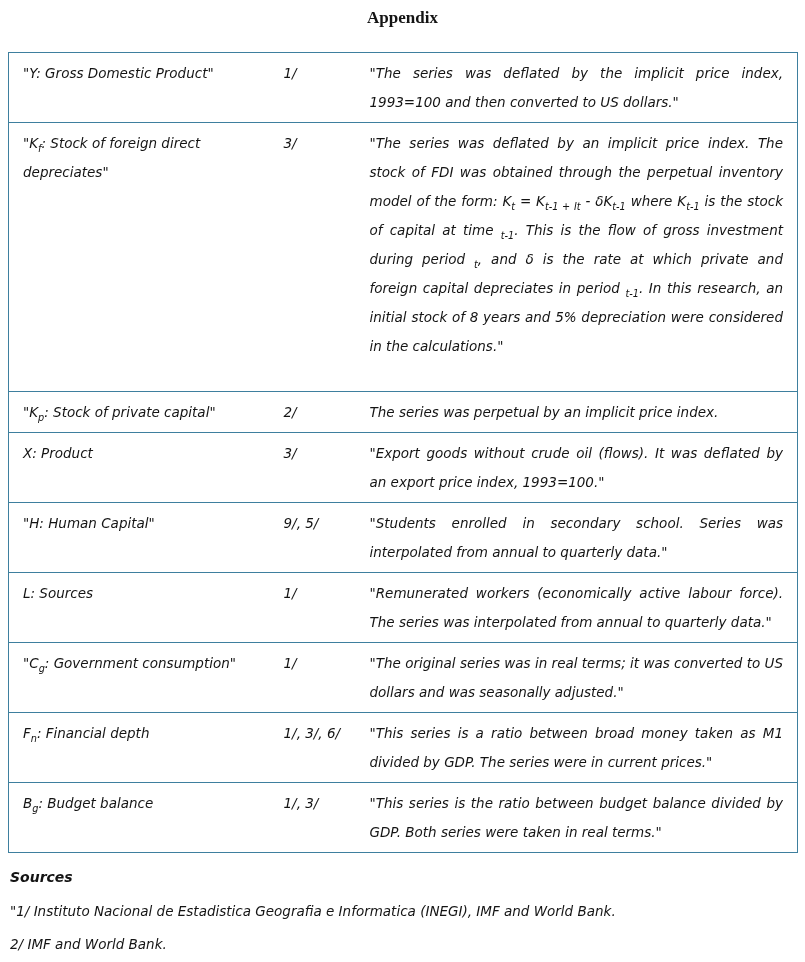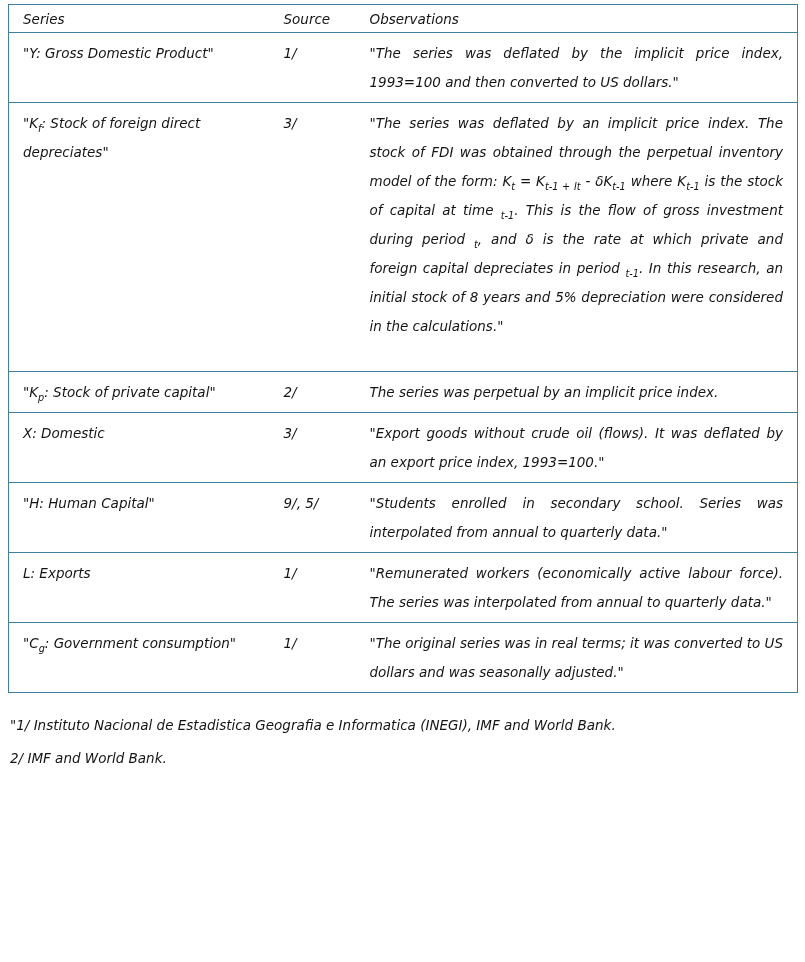"Appendix" div.title { html: none -> <div>Appendix</div> }
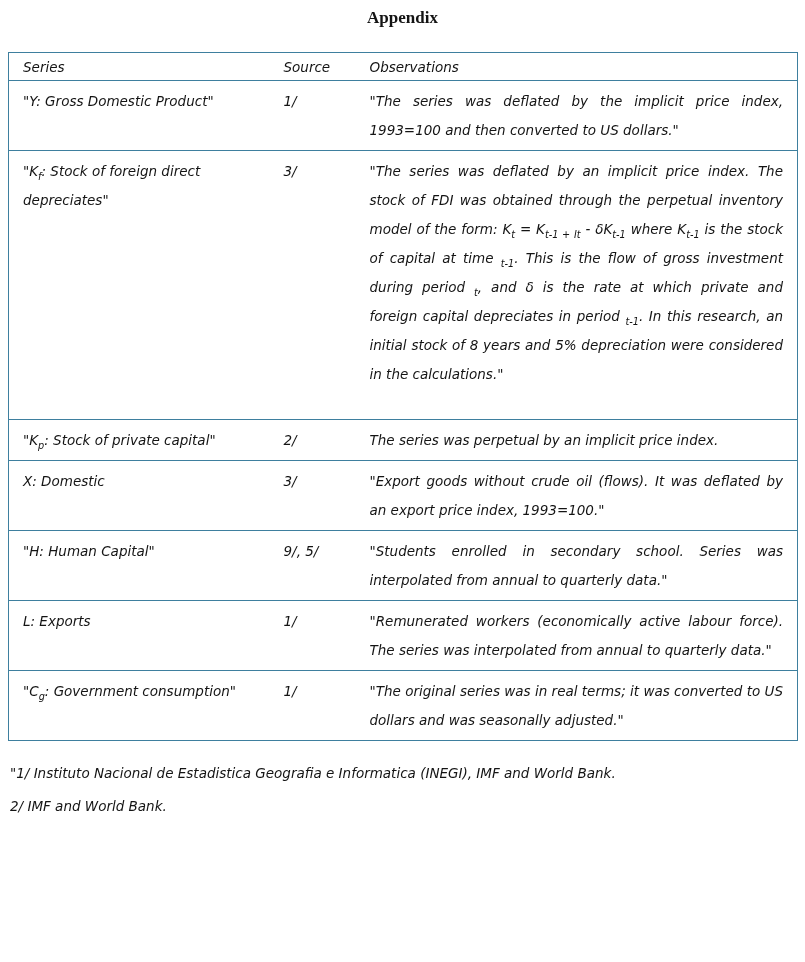"Series" tr { html: <tr> <th>Series</th> <th>Source</th> <th>Observations</th> </tr> -> none }
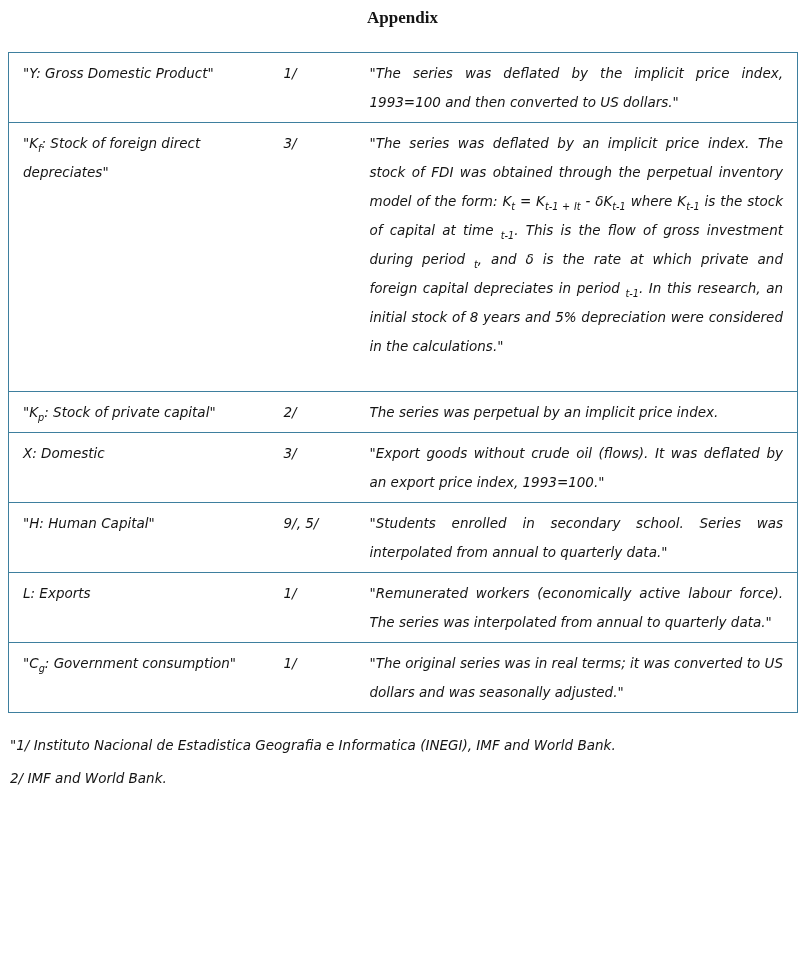"X: Domestic" span { text: Domestic -> Product }
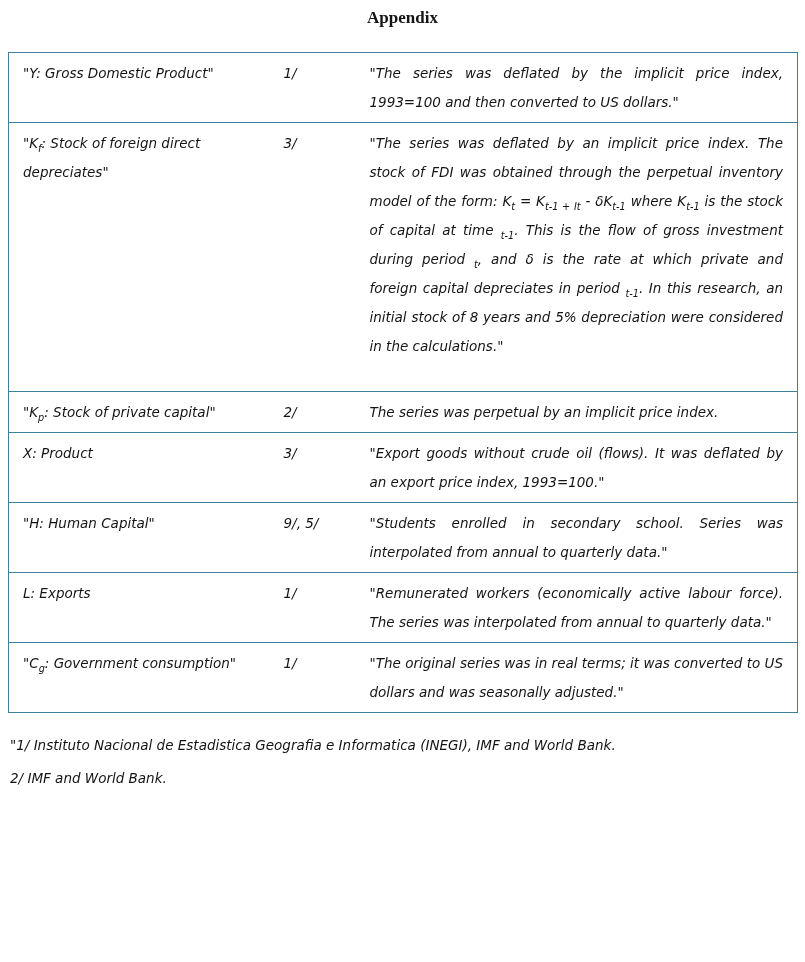"L: Exports" span { text: Exports -> Sources }
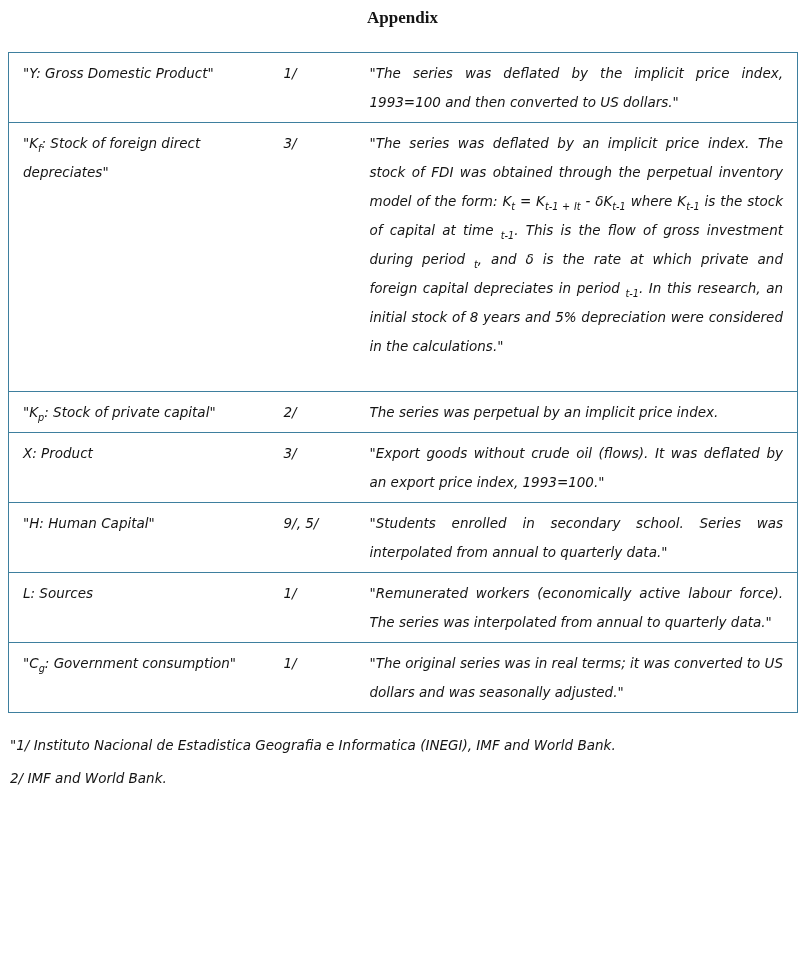"Fn: Financial depth" tr { html: none -> <tr> <td><span>F</span><sub>n</sub><span>: Financial depth</span></td> <td>1/, 3/, 6/</td> <td><span>"This series is a ratio between broad money taken as M1 divided by GDP. The series were in current prices."</span></td> </tr> }
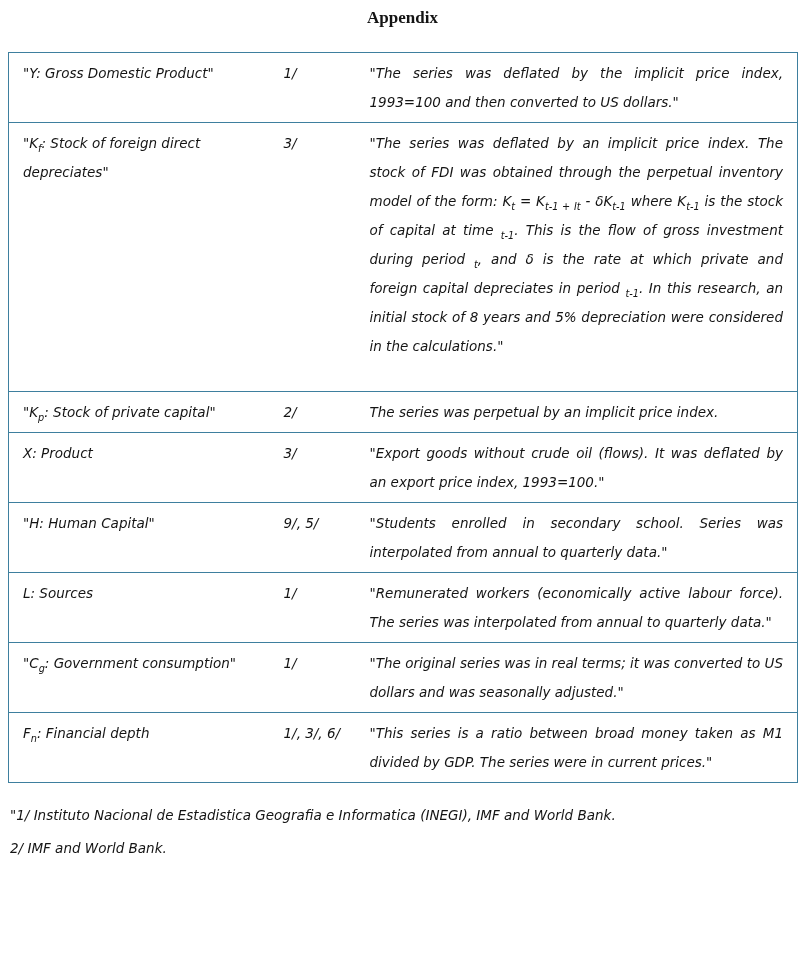"Bg: Budget balance" tr { html: none -> <tr> <td><span>B</span><sub>g</sub><span>: Budget balance</span></td> <td>1/, 3/</td> <td><span>"This series is the ratio between budget balance divided by GDP. Both series were taken in real terms."</span></td> </tr> }
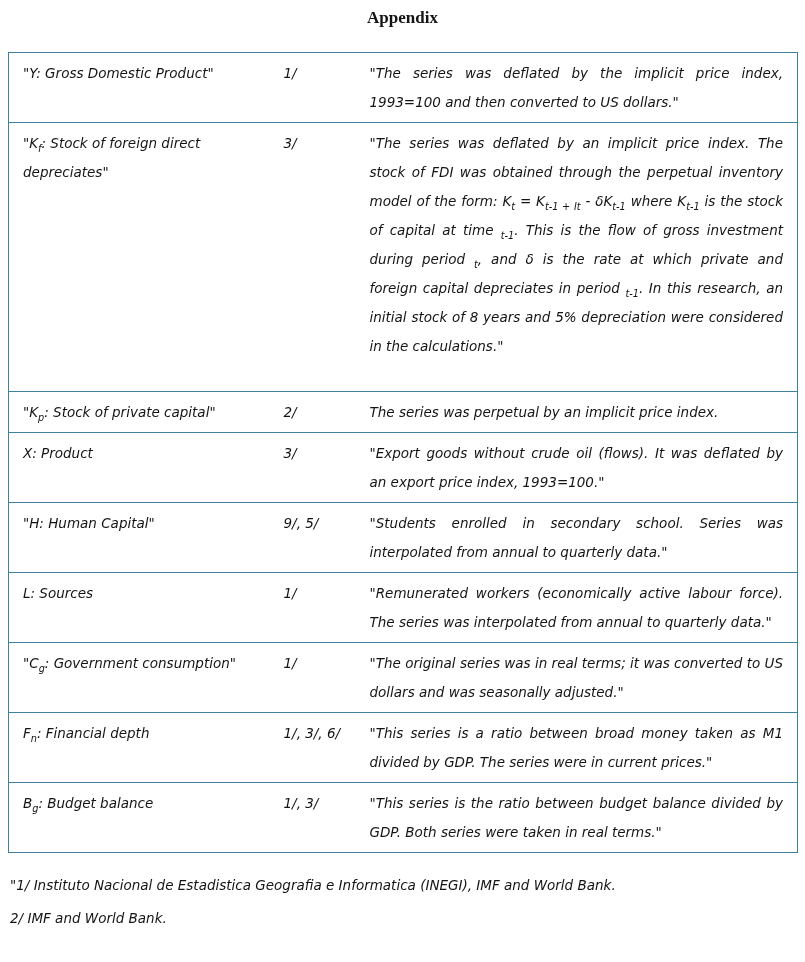"Sources" div.sources-heading { html: none -> <div>Sources</div> }
